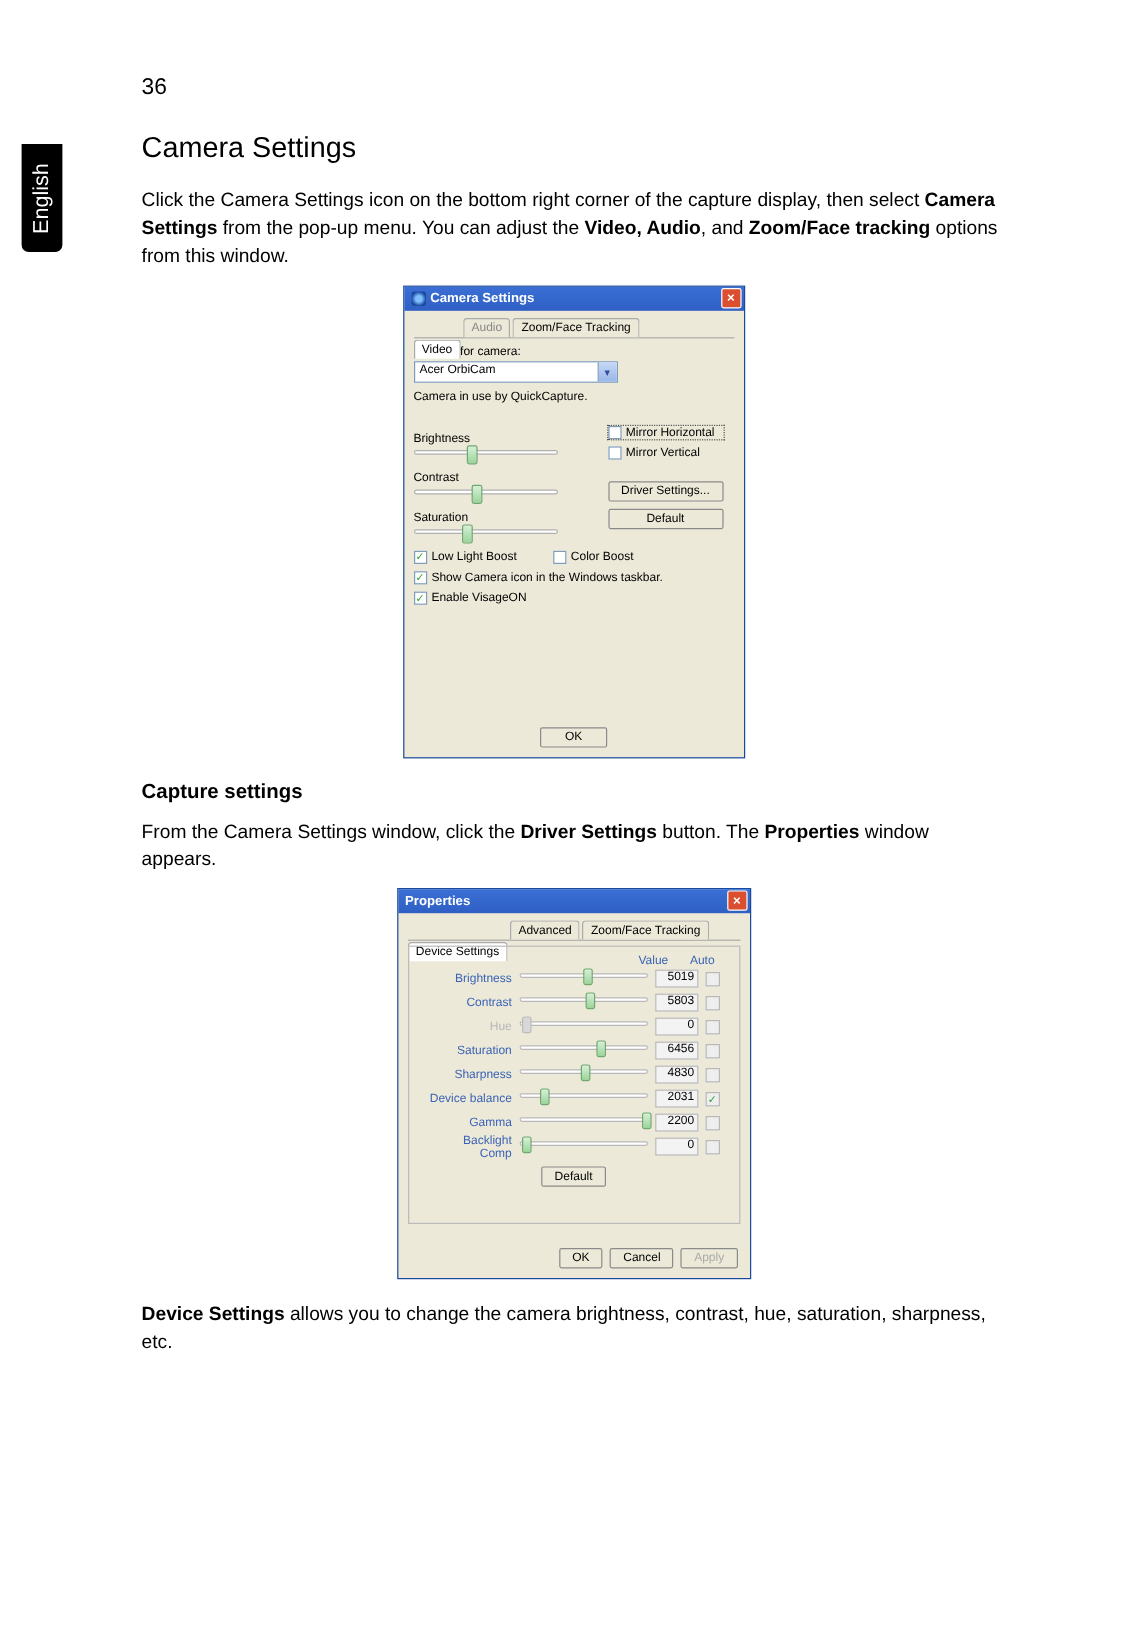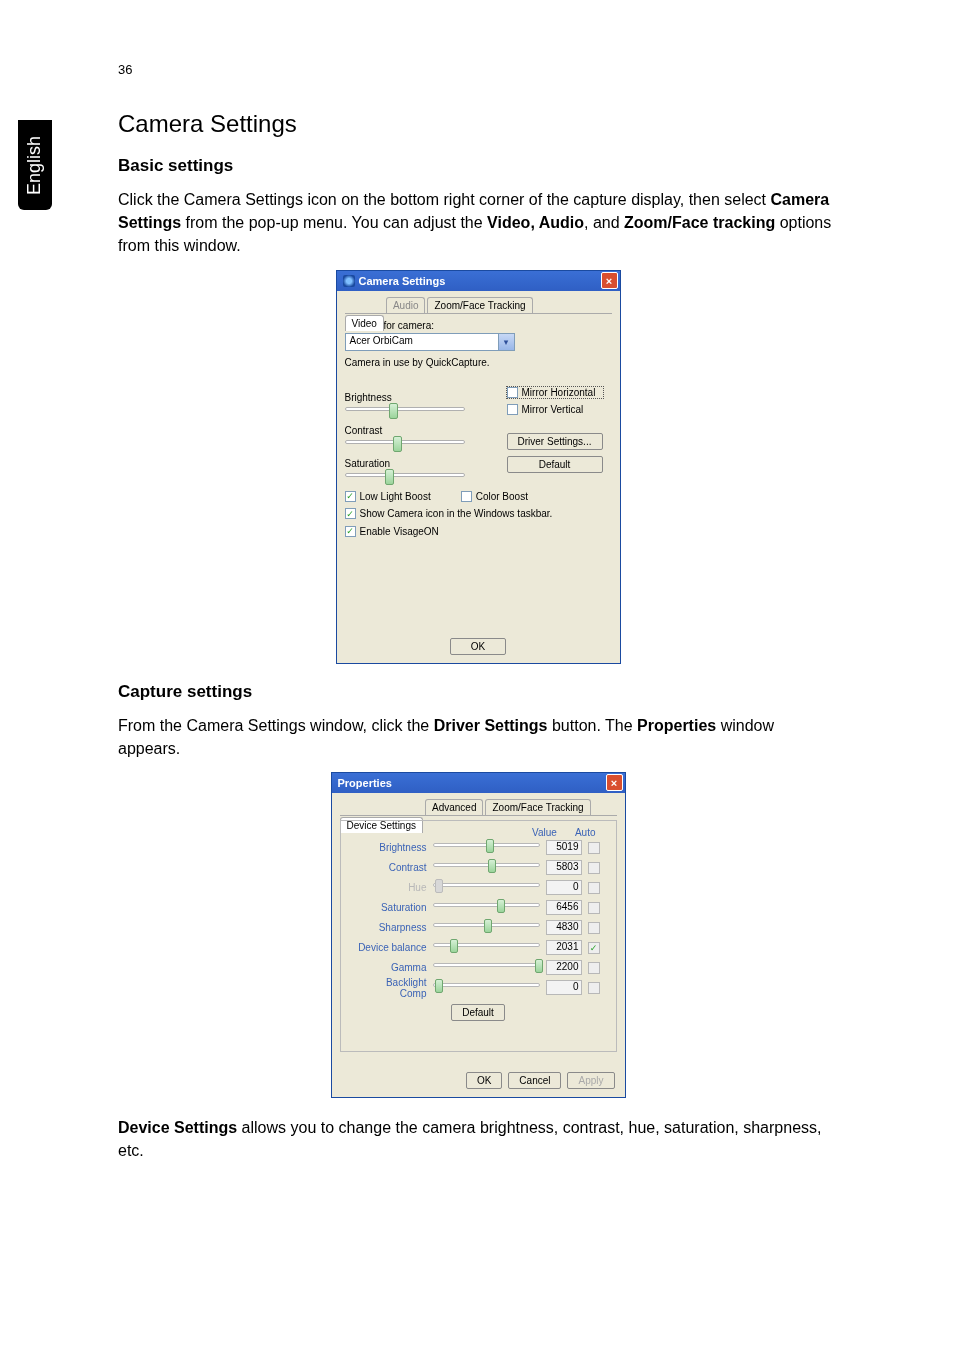"36" .page-number { font-size: 13px -> 19px }
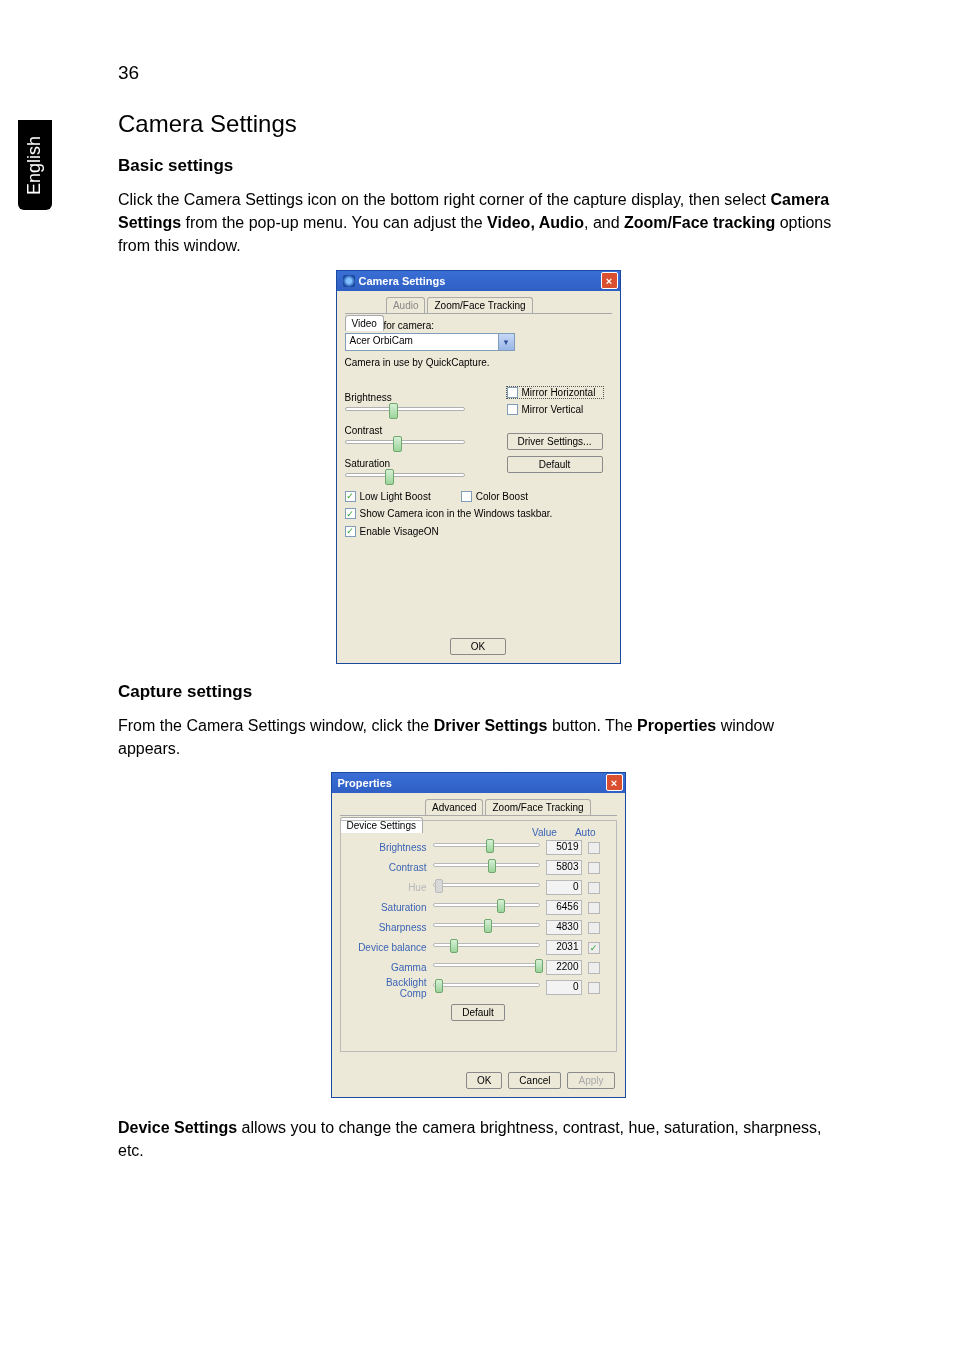"Basic settings" h2 { html: <h2>Basic settings</h2> -> none }
